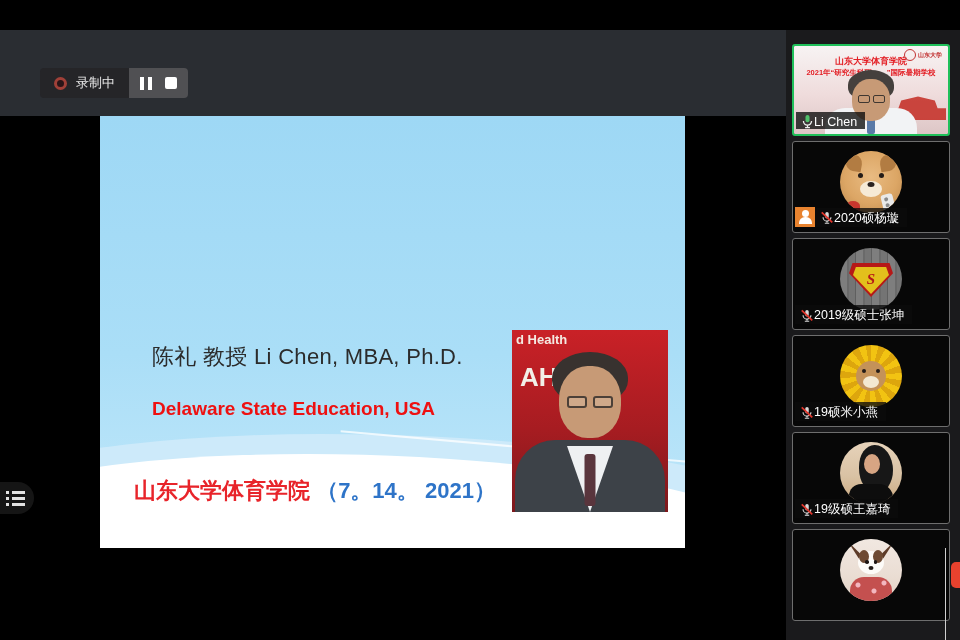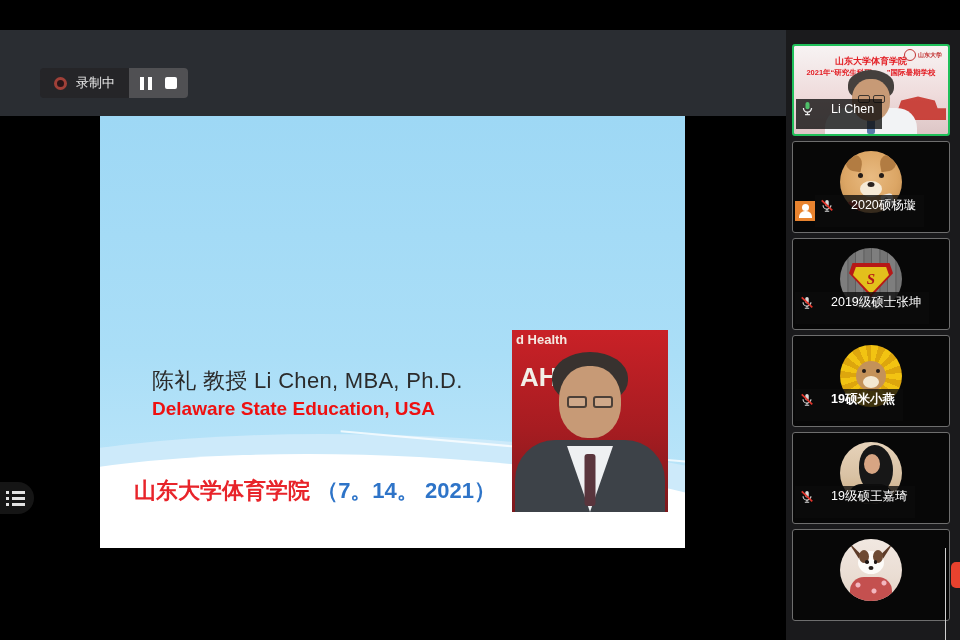"Li Chen" .label-bar { gap: 17px -> 0; padding: 2px 8px 13px 5px -> 2px 8px 0 5px }
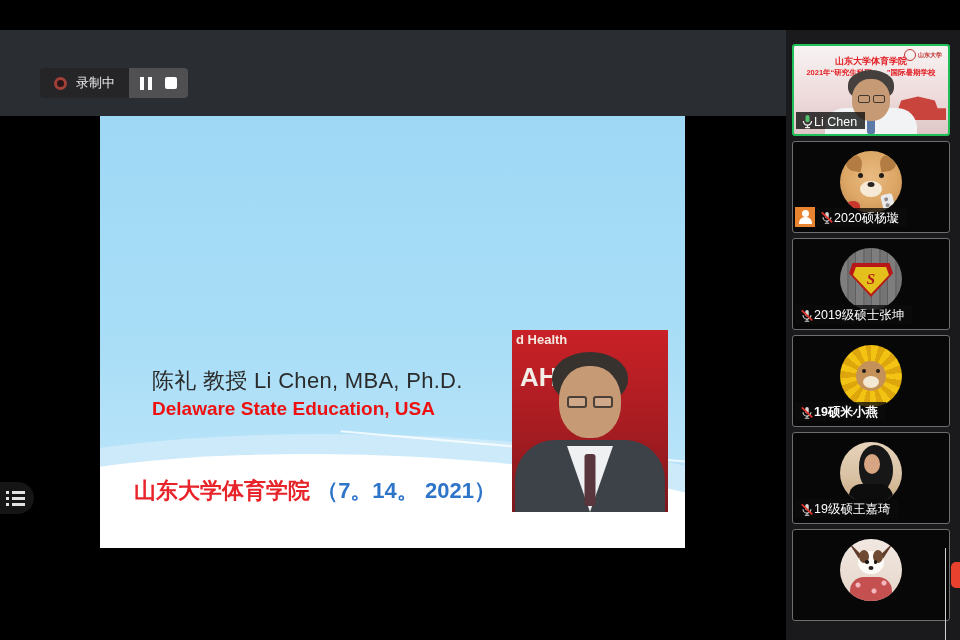"陈礼 教授 Li Chen, MBA," .presenter { margin-top: 24px -> none }
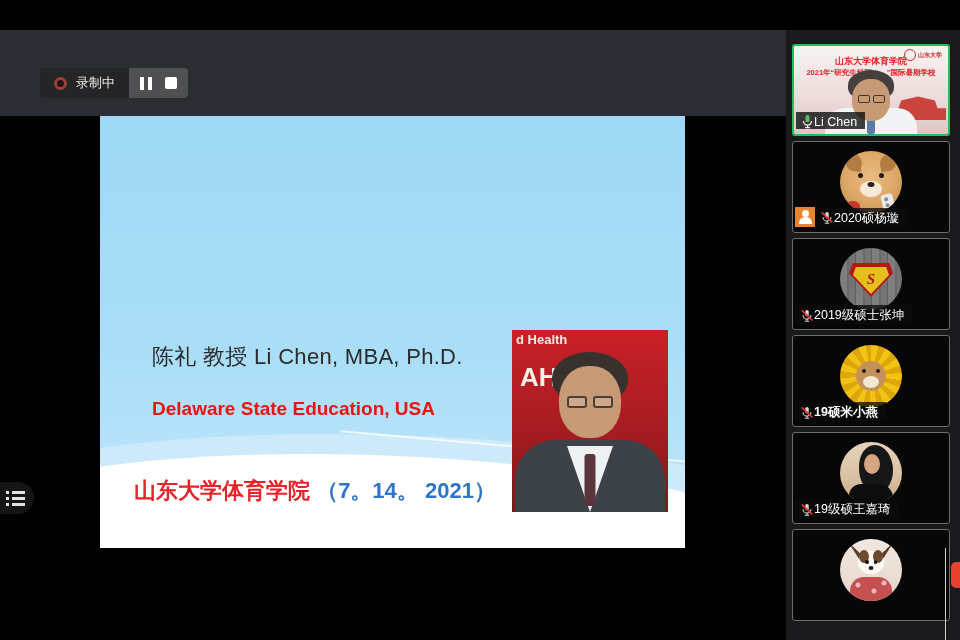"19硕米小燕" .t4 { font-weight: bold -> none }
